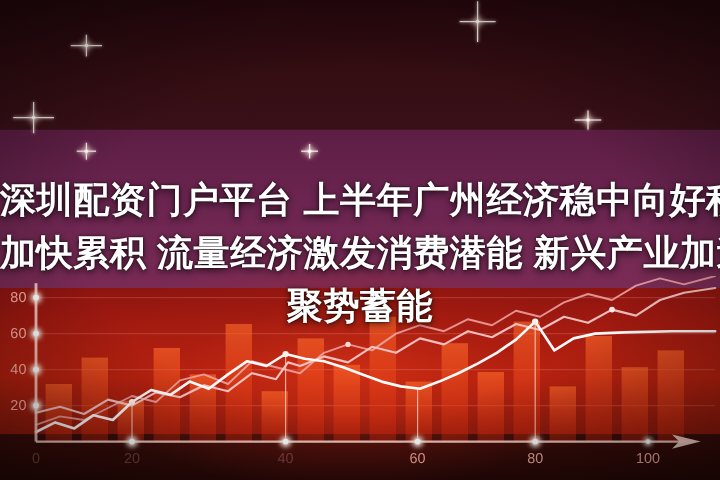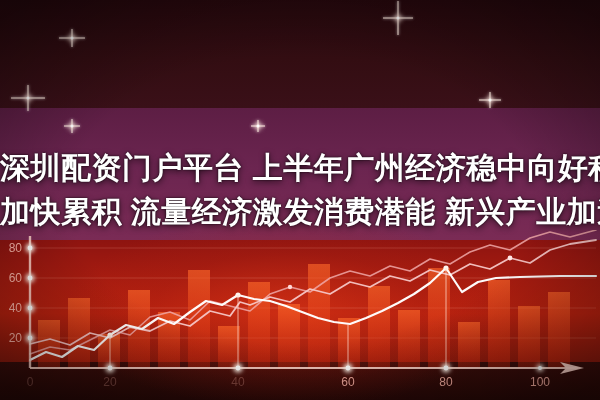"聚势蓄能" span.hl-line { html: none -> <span>聚势蓄能</span> }
